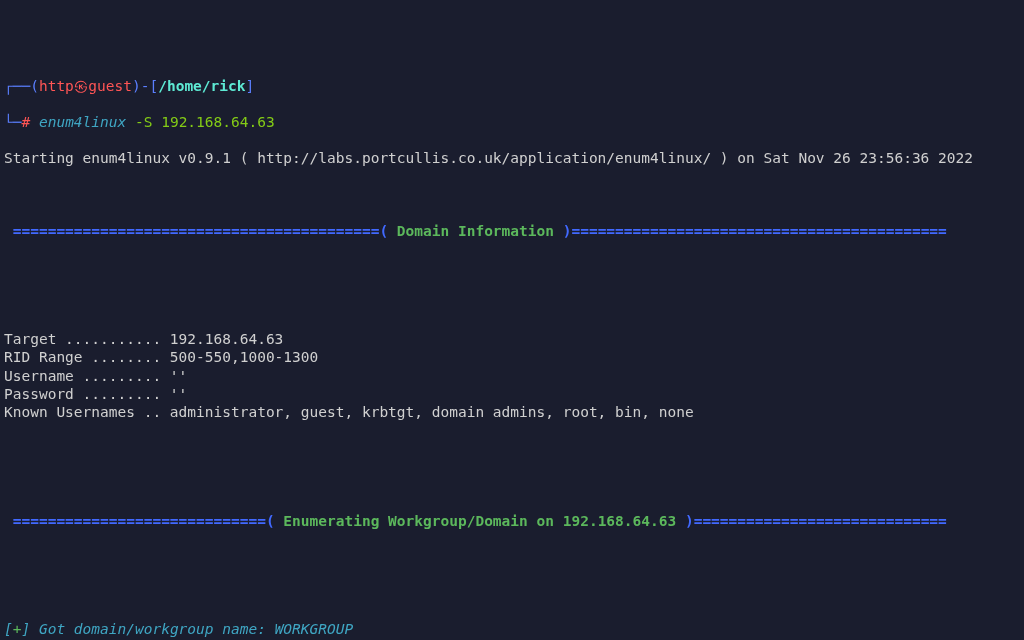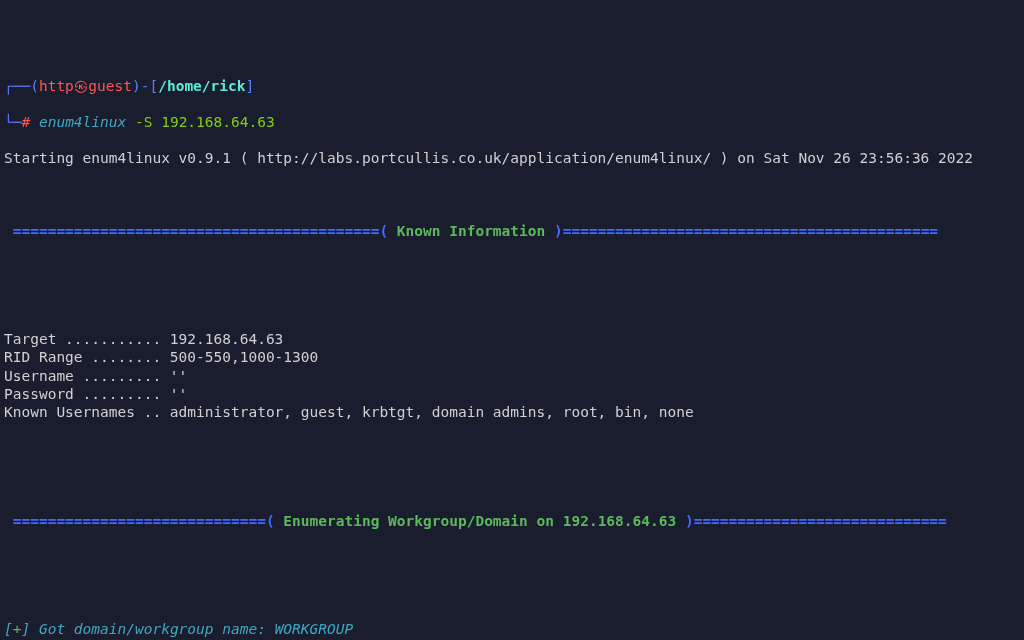"Known Information" span.green { text: Known -> Domain }
